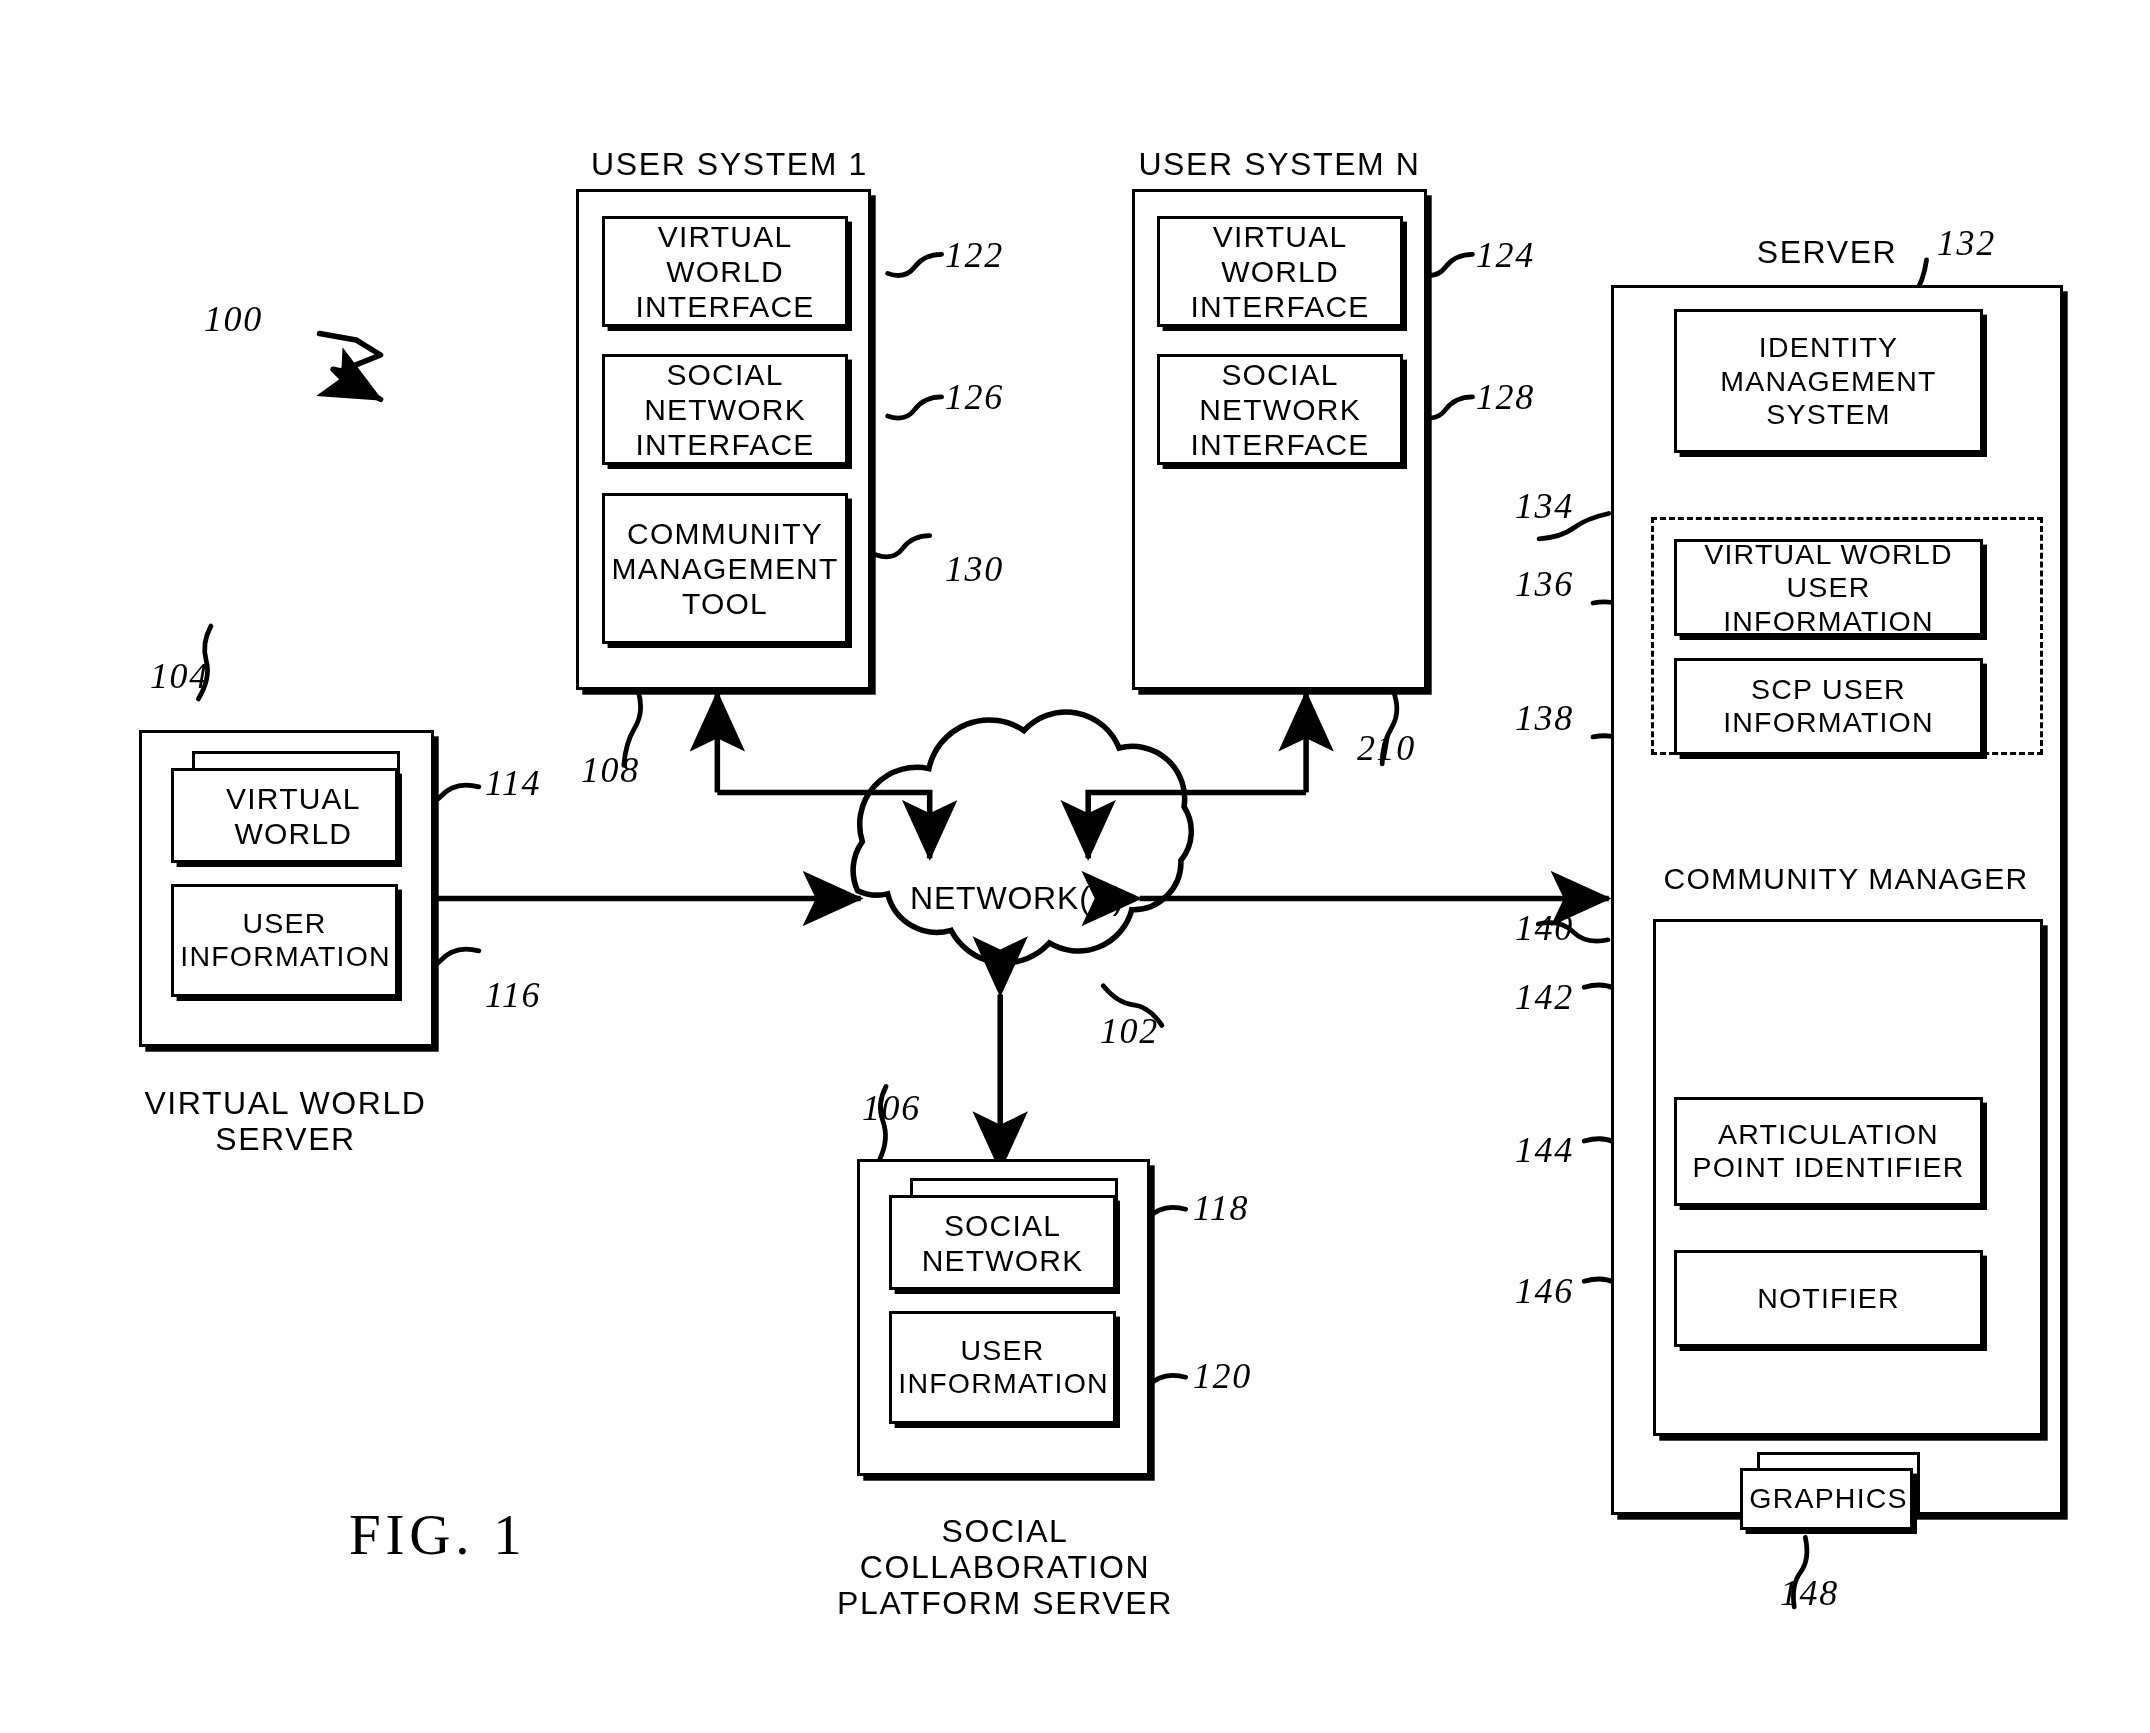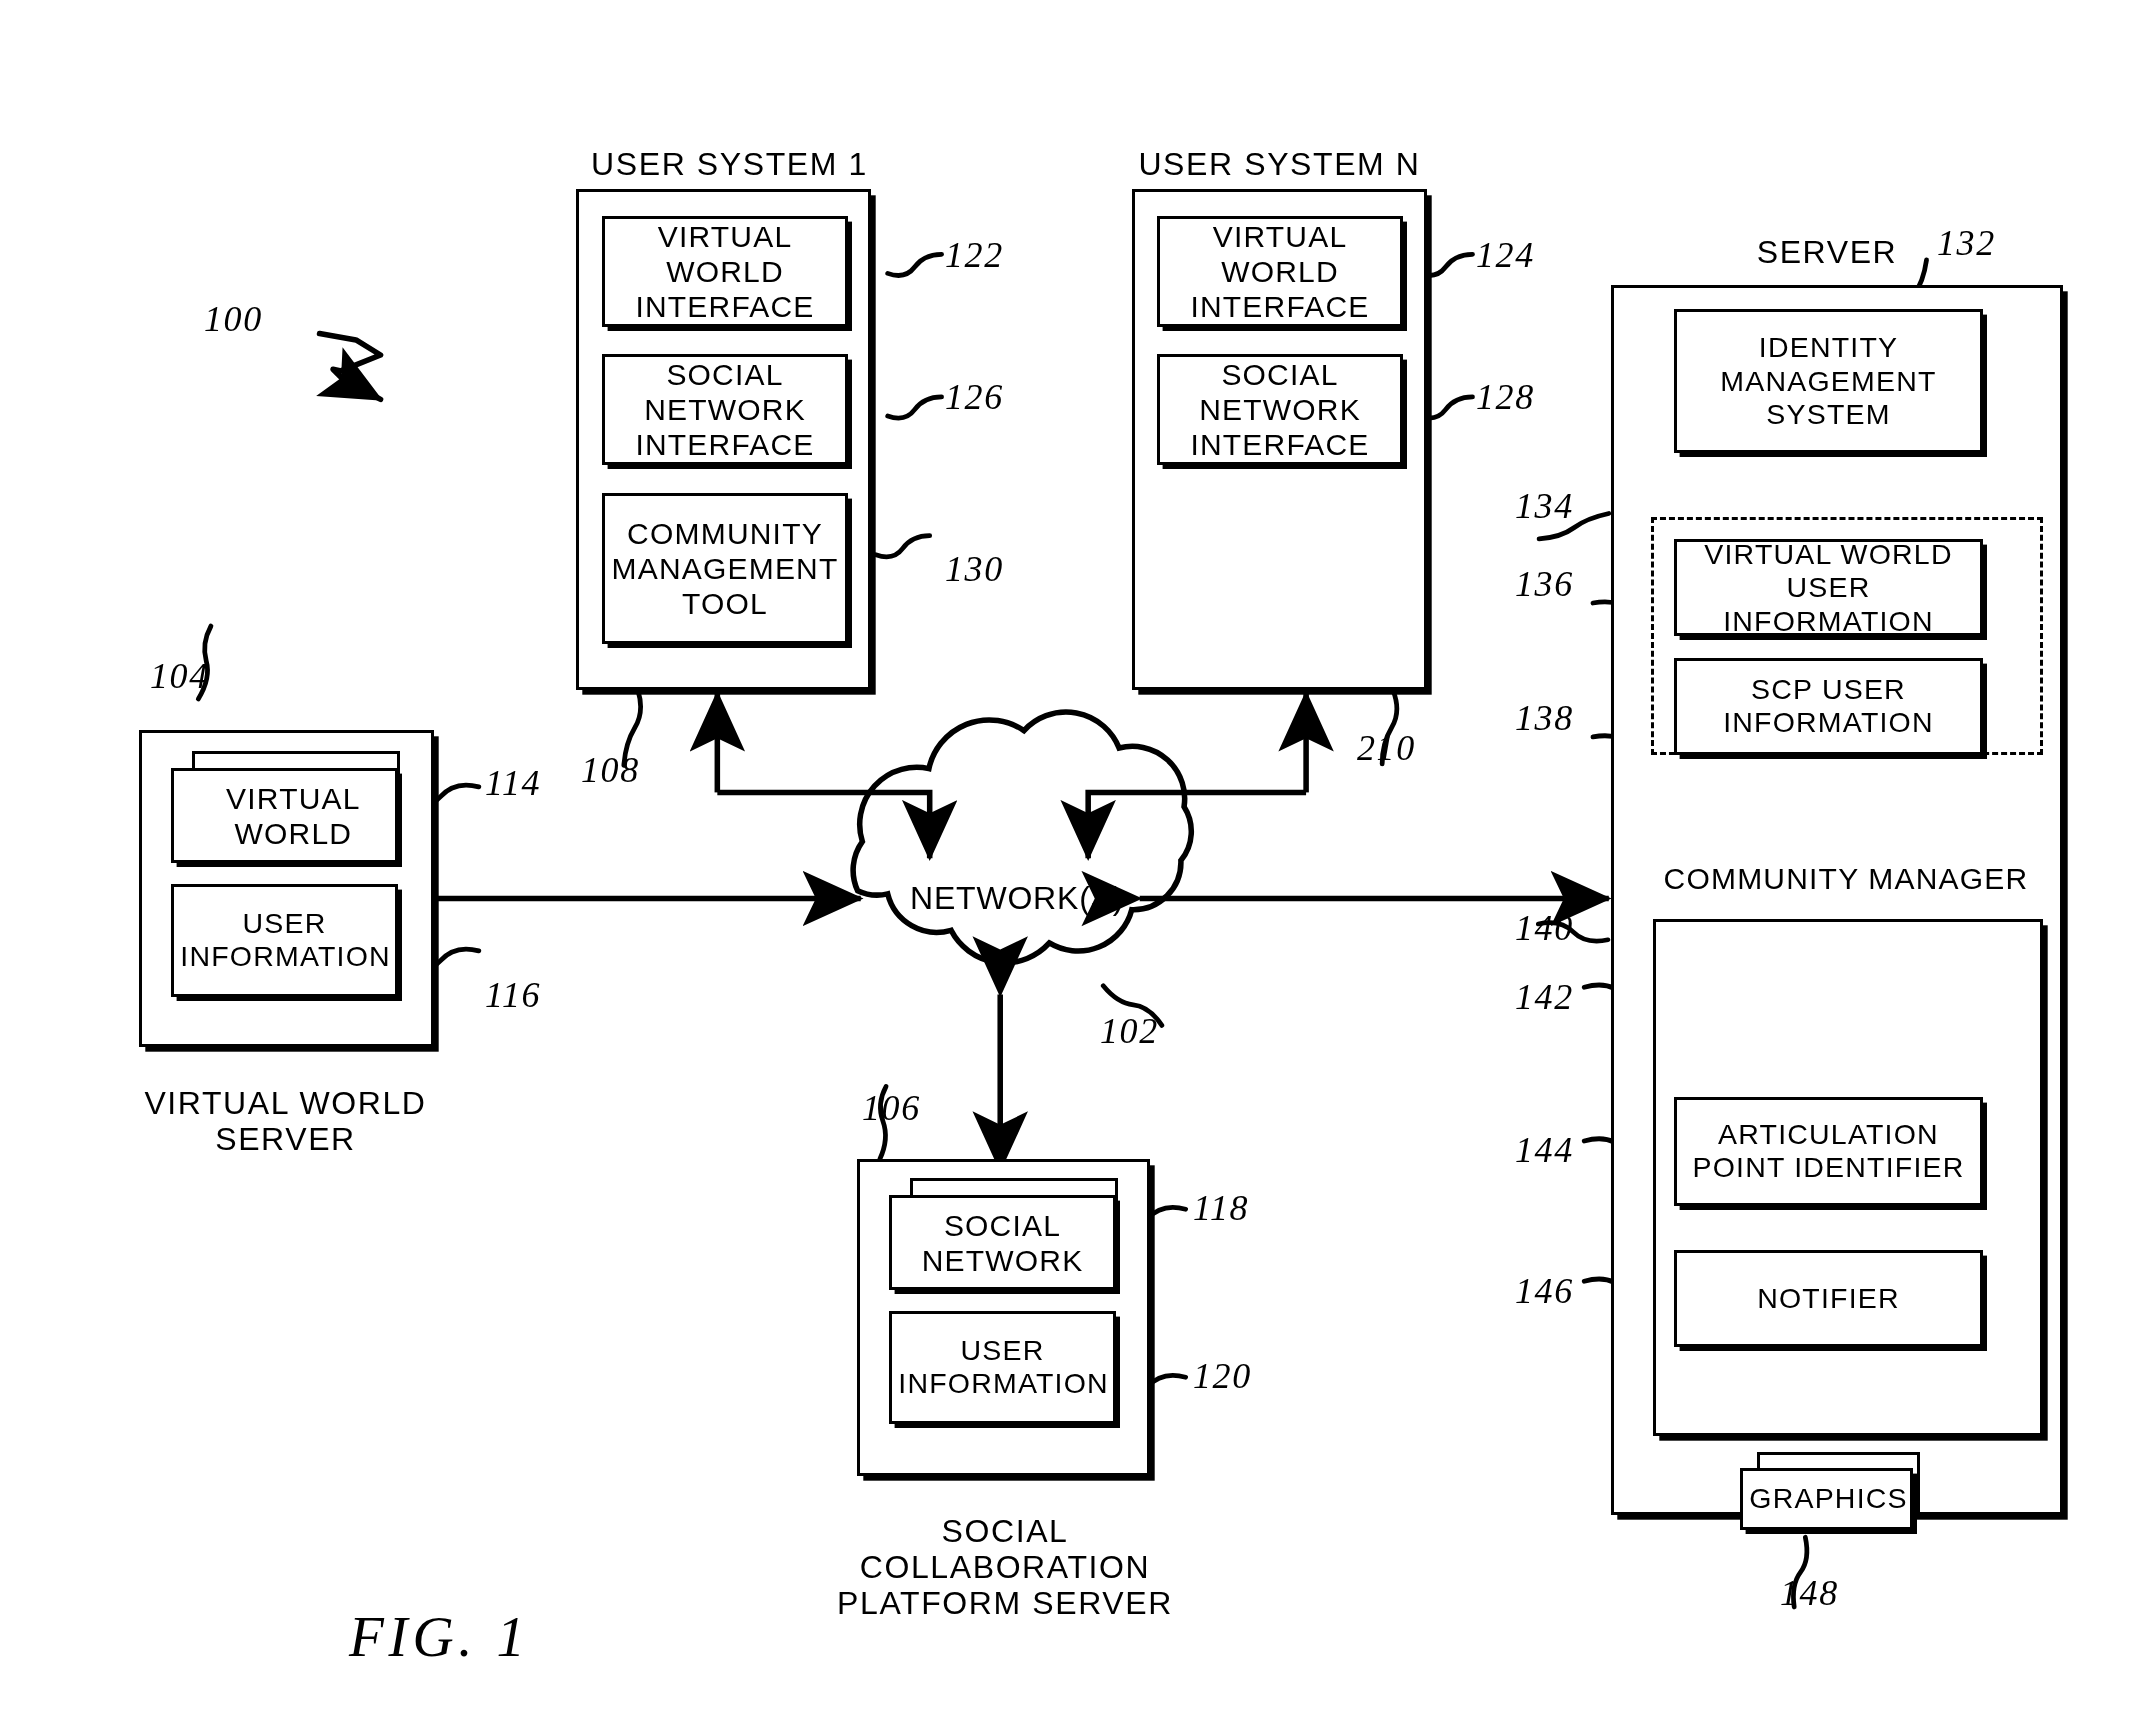"FIG. 1" div.figtitle { font-style: italic -> none; top: 1604px -> 1502px }
